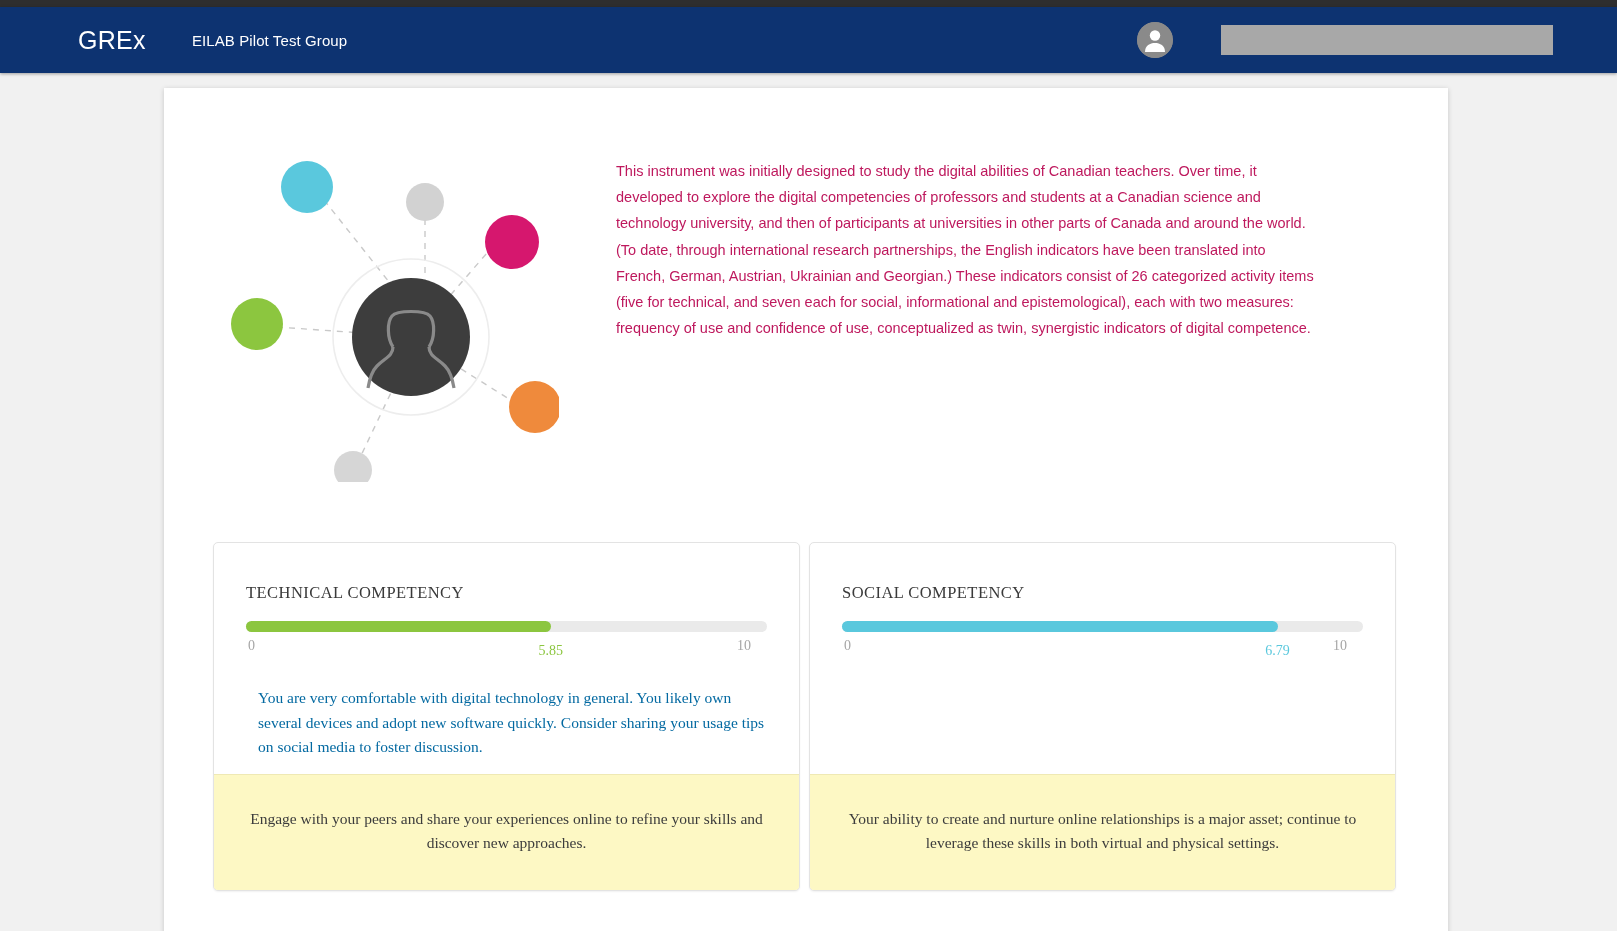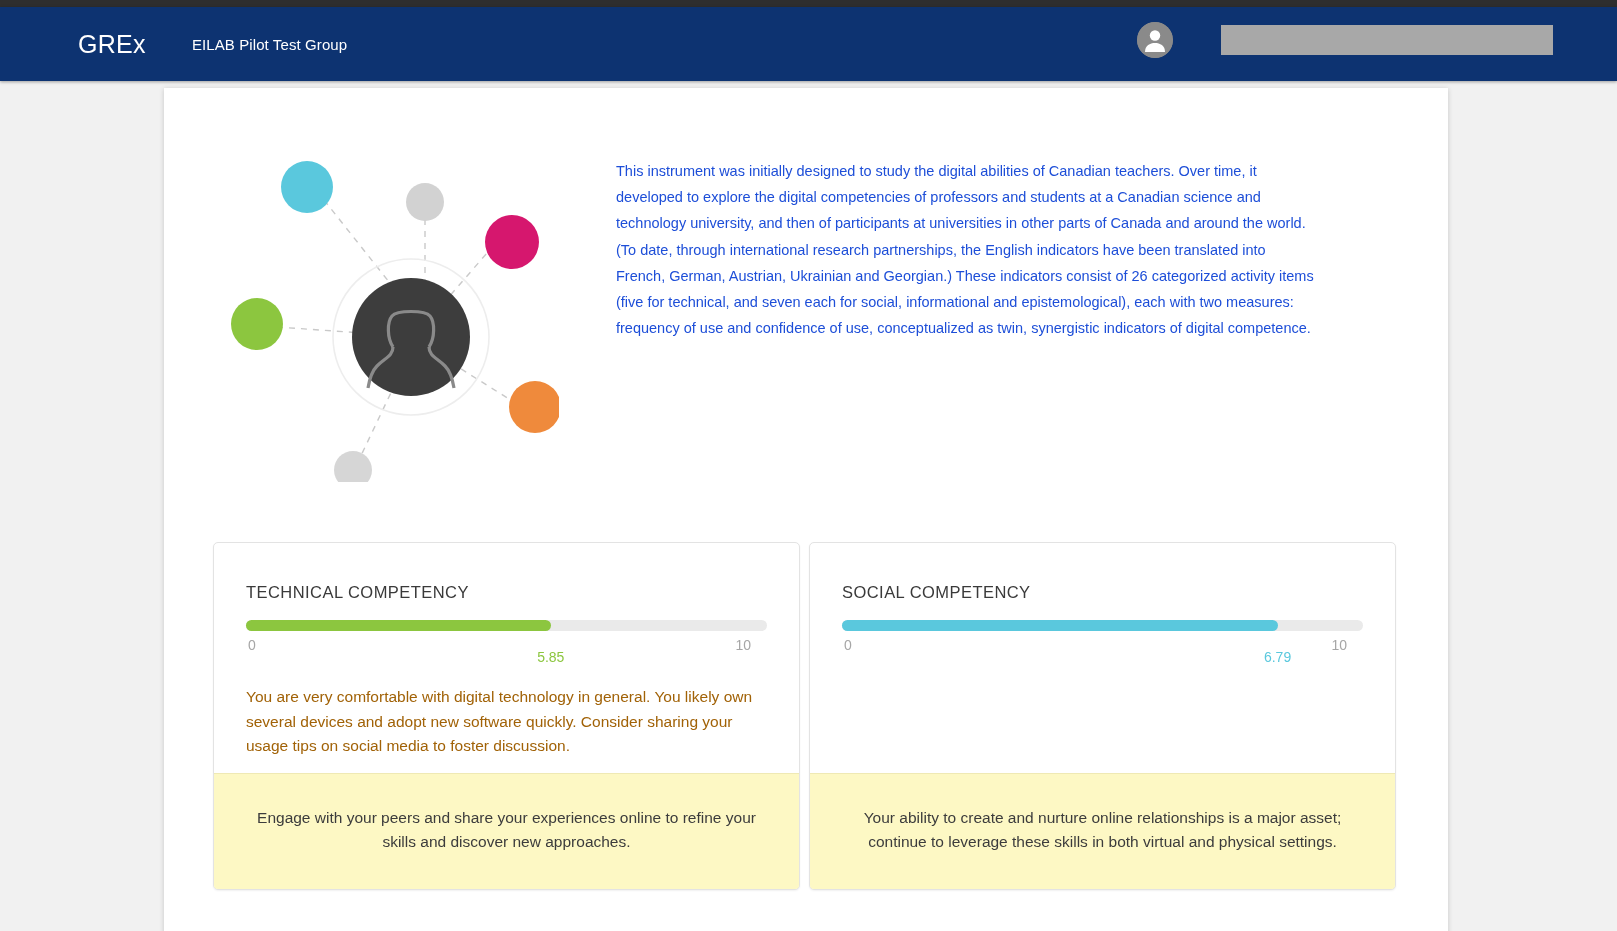"GREx" .site-header { height: 74px -> 66px }
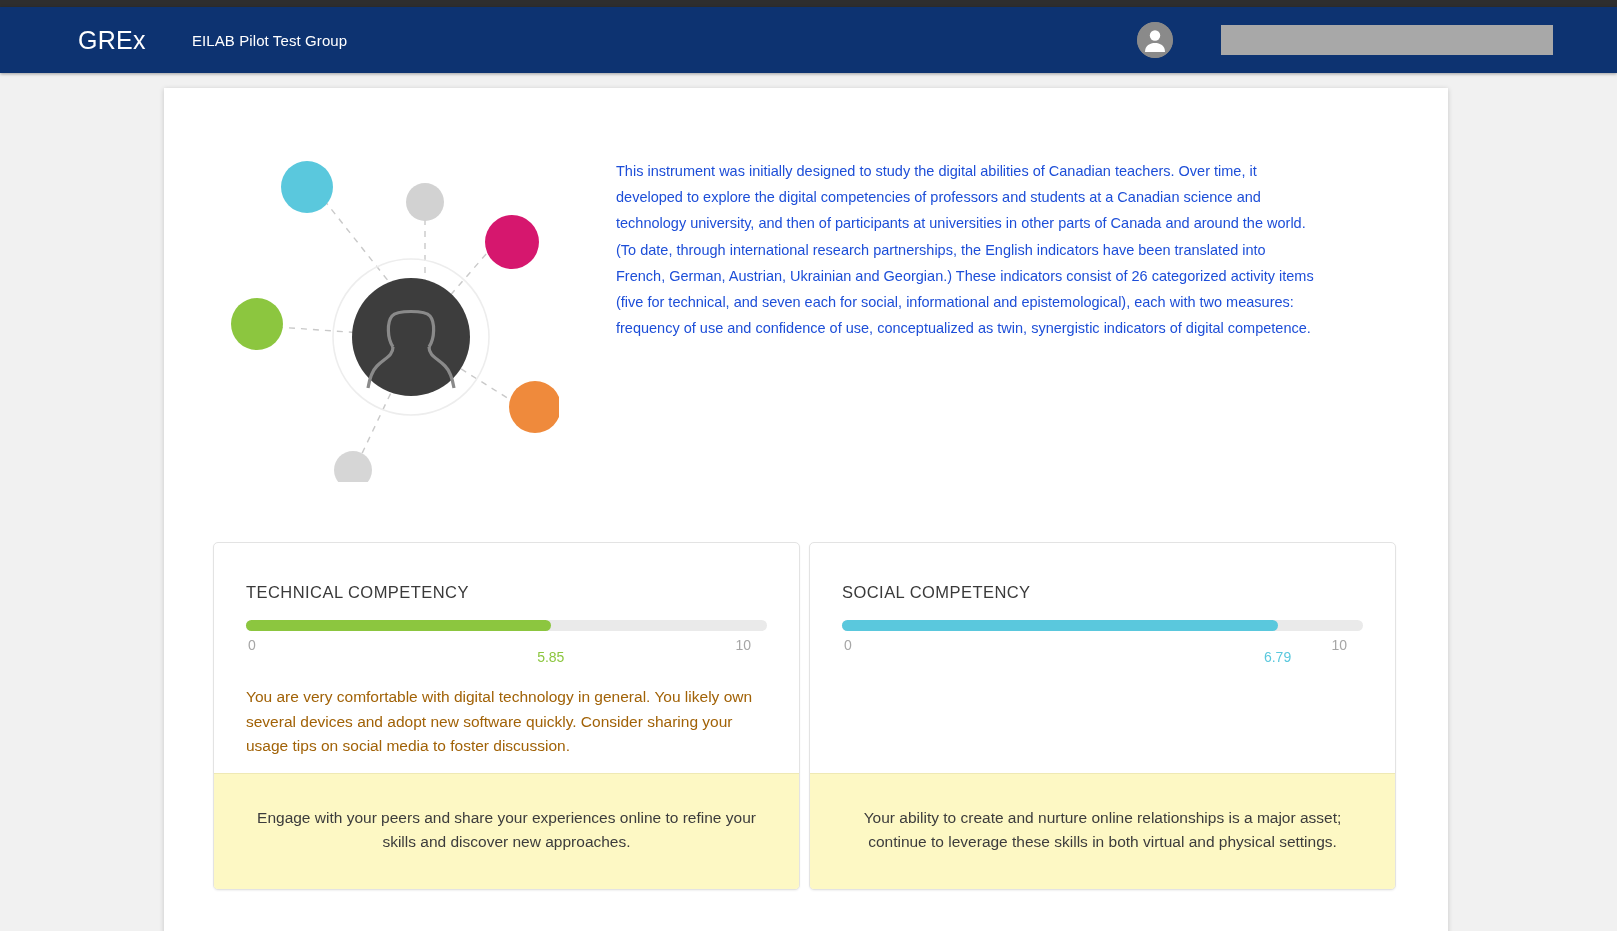"This instrument was initially designed" .hero-text { color: #1d4ed8 -> #be185d }
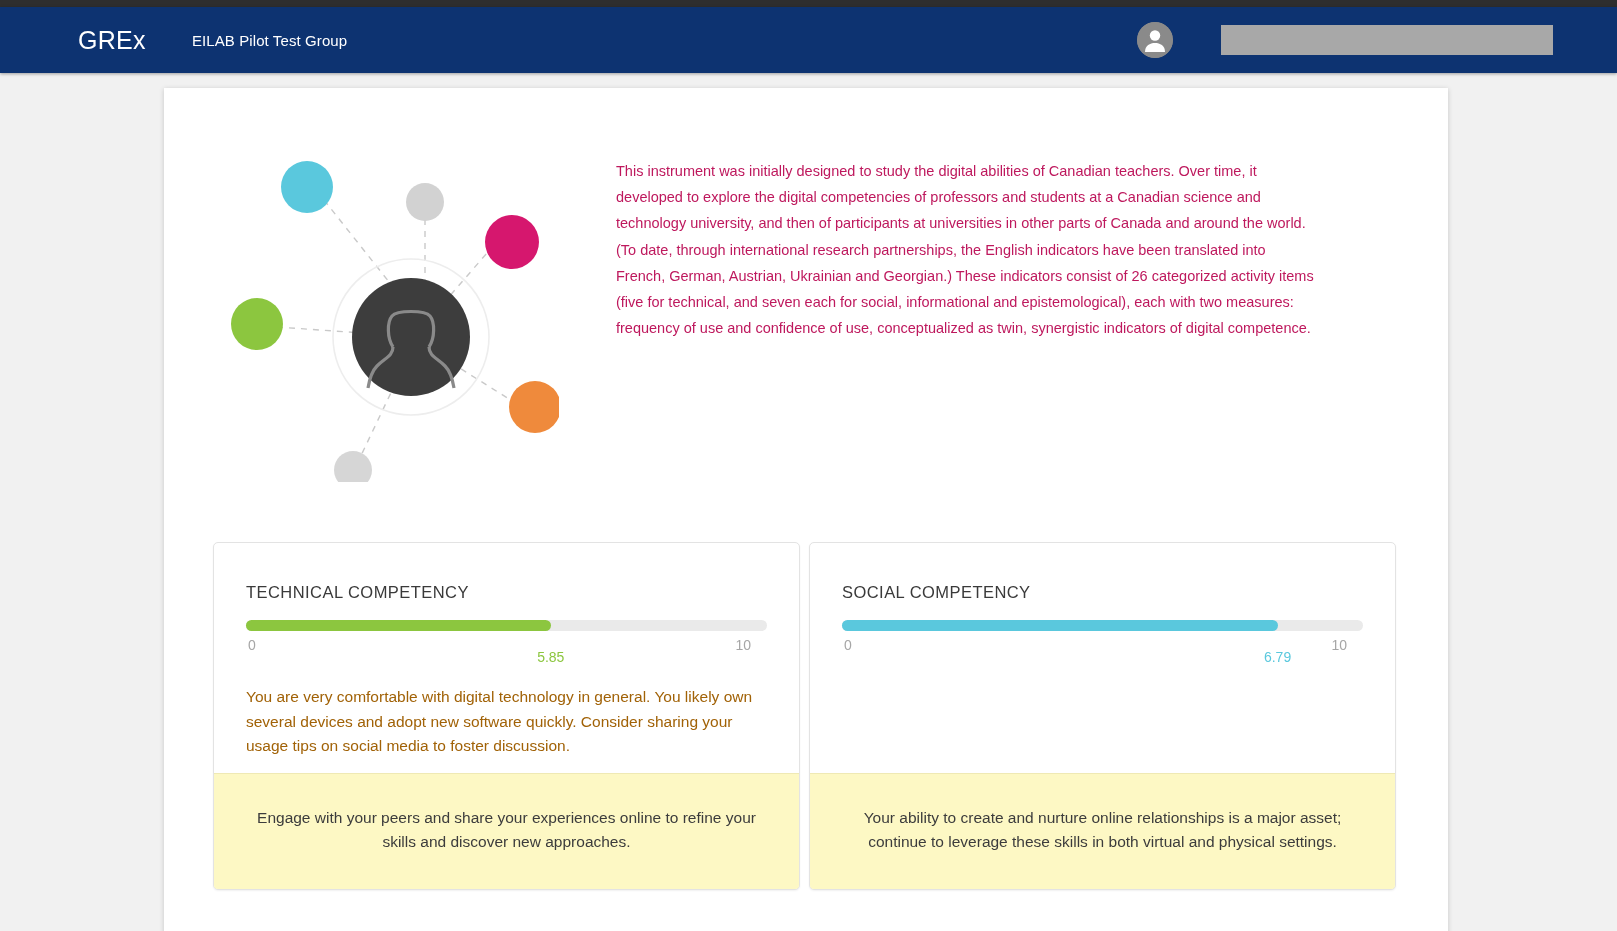"TECHNICAL COMPETENCY" .cards { font-family: none -> Liberation Serif, serif }
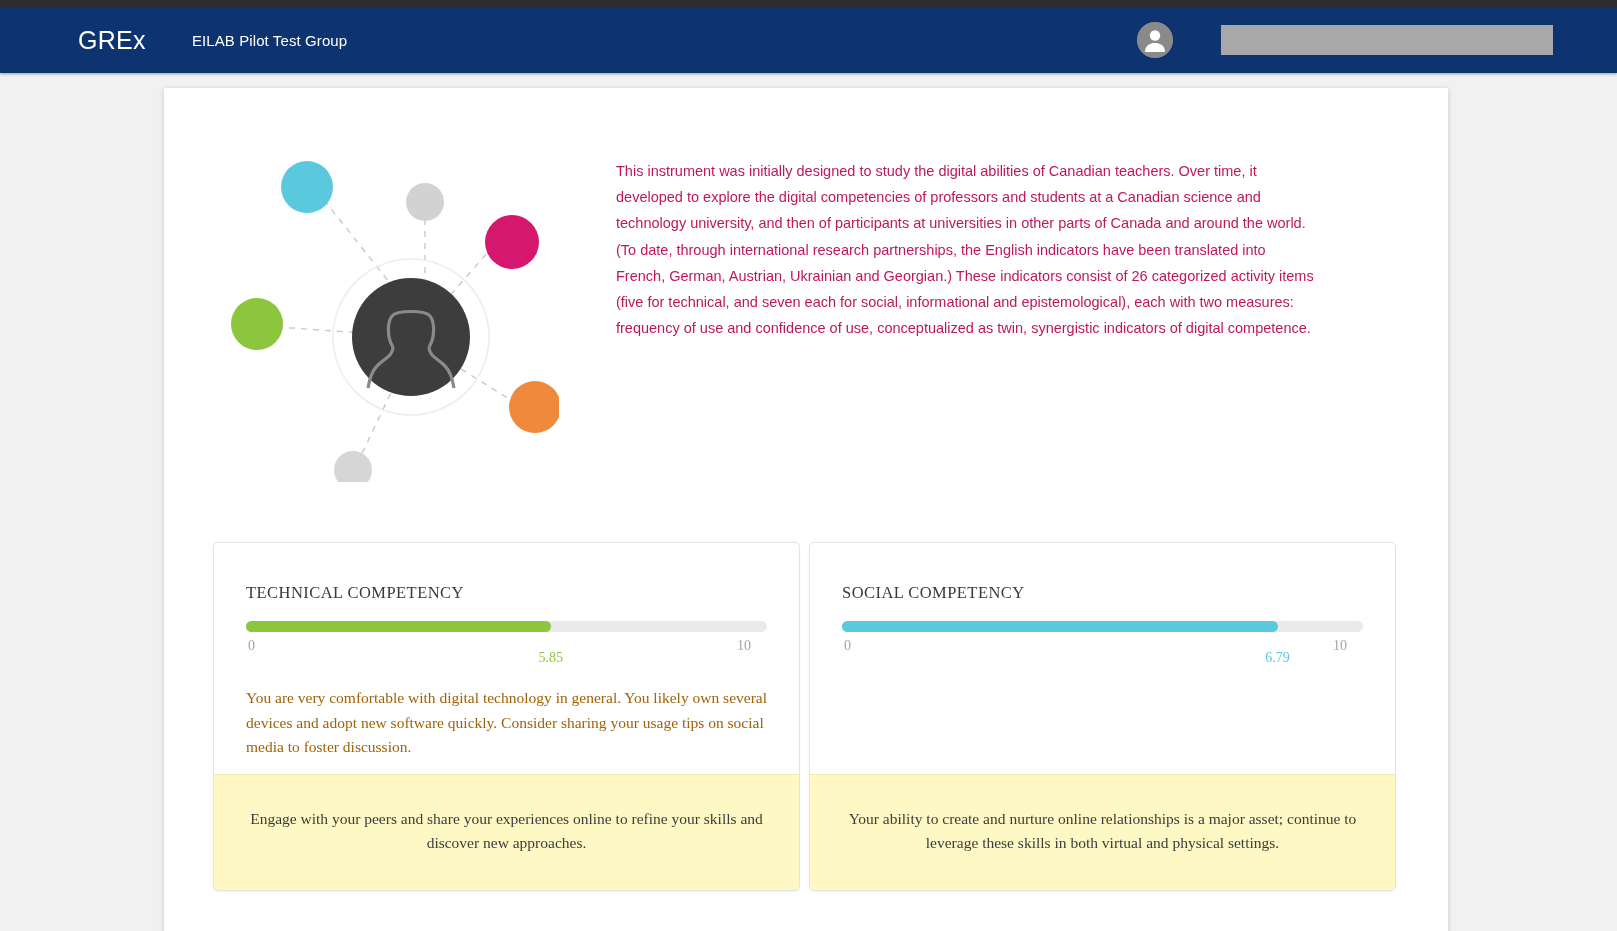"5.85" .meter-labels .lbl-val { top: 12px -> 5px }
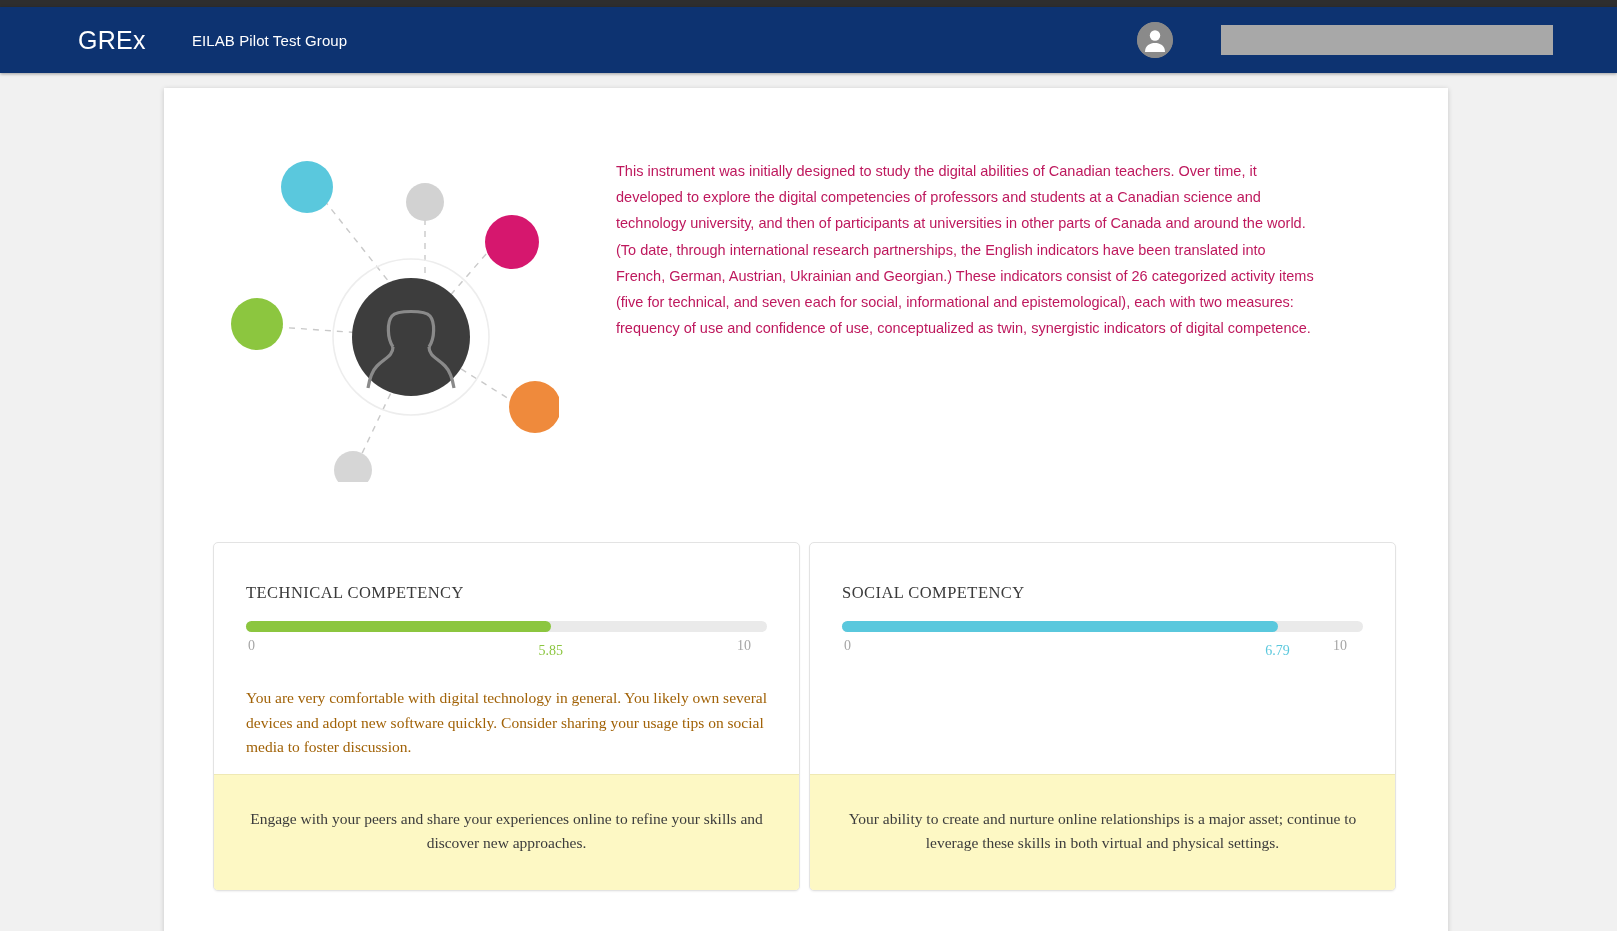"You are very comfortable with" .card-desc { color: #a16207 -> #0369a1; margin: 26px 0 0 0 -> 26px 0 0 12px }
